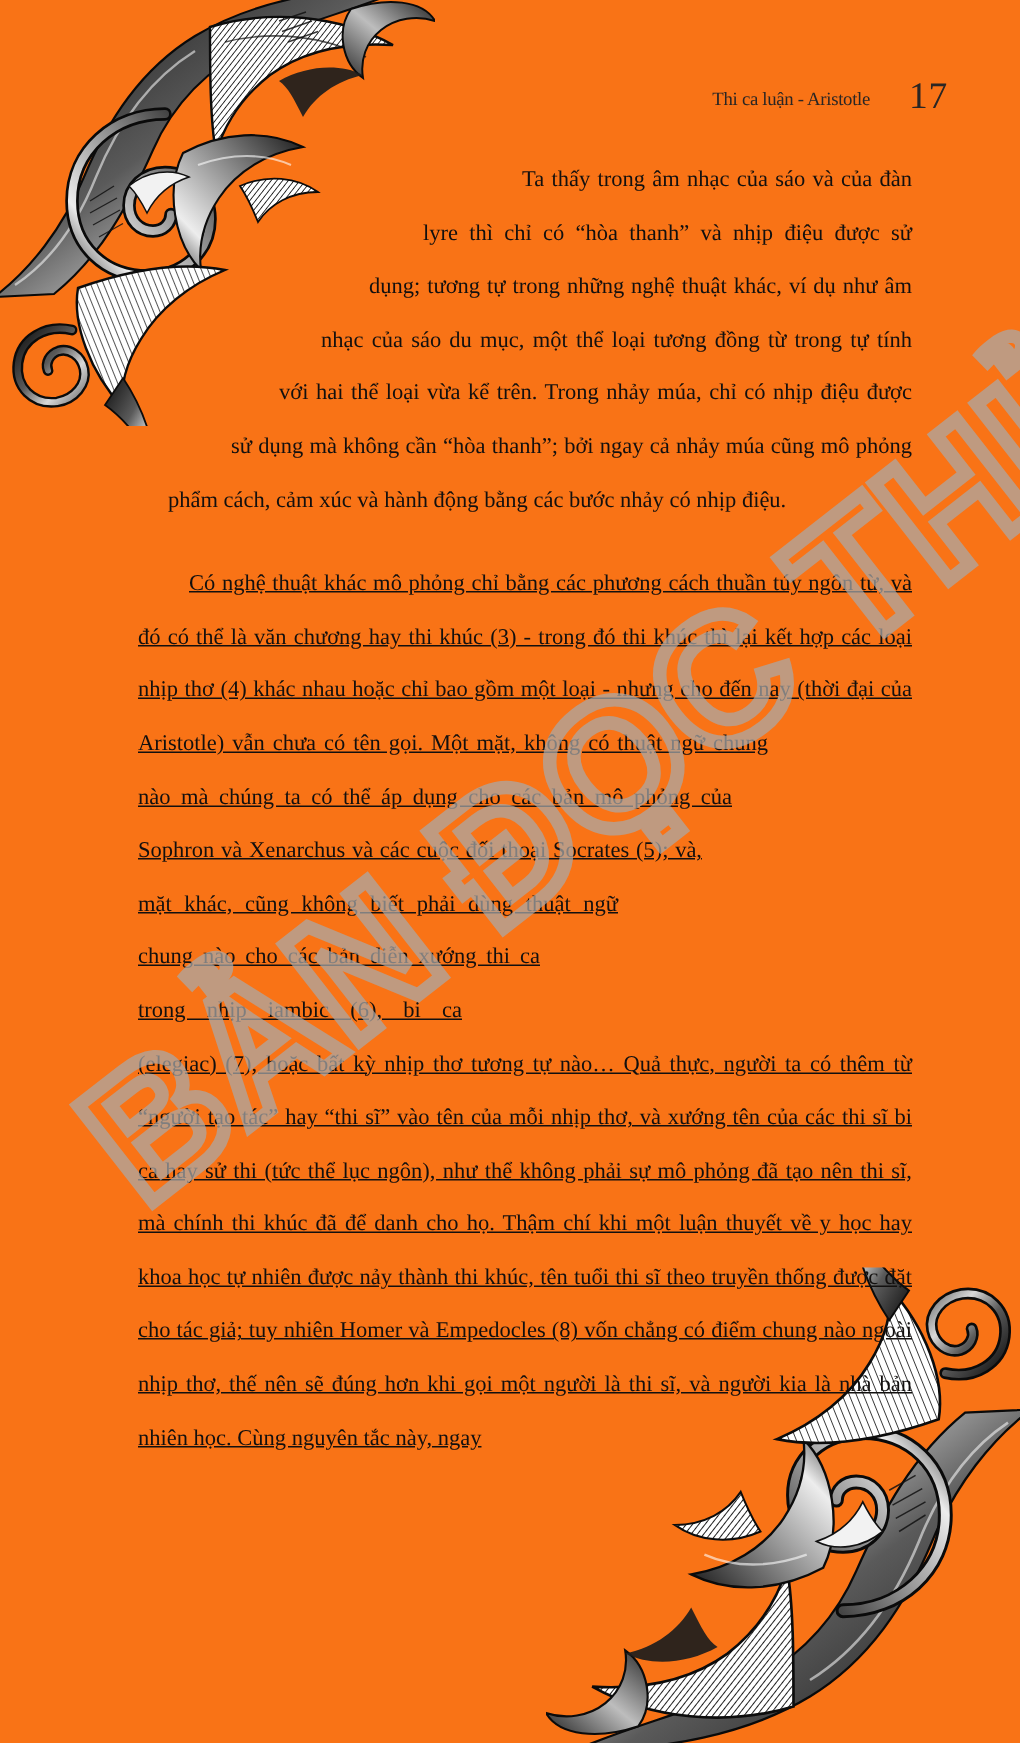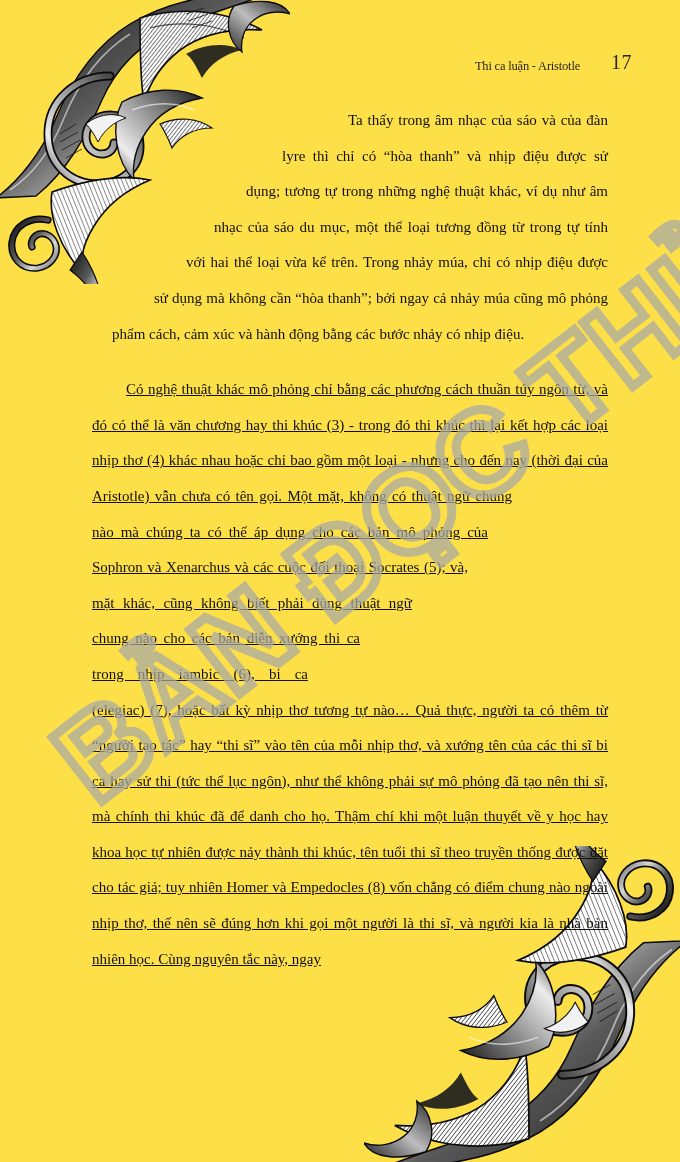"Thi ca luận - Aristotle" #page { background: #fde047 -> #f97316 }
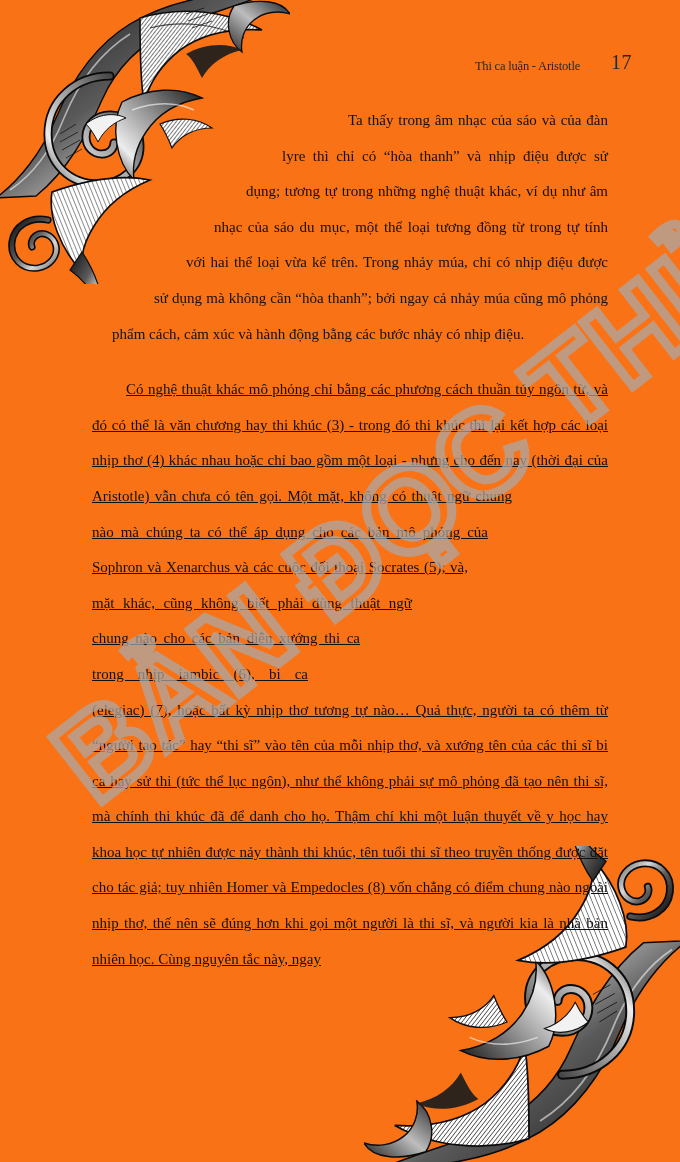"17" #folio { font-size: 20px -> 25px }
